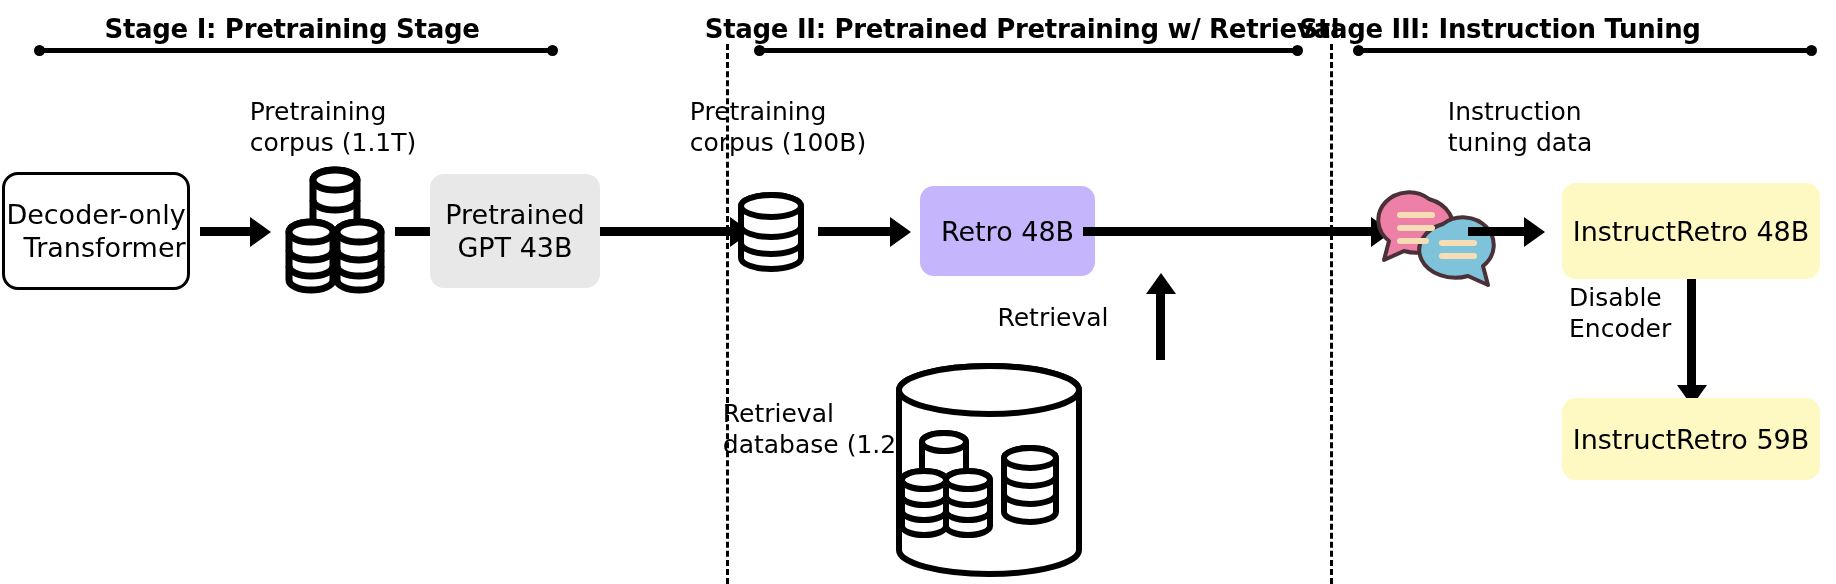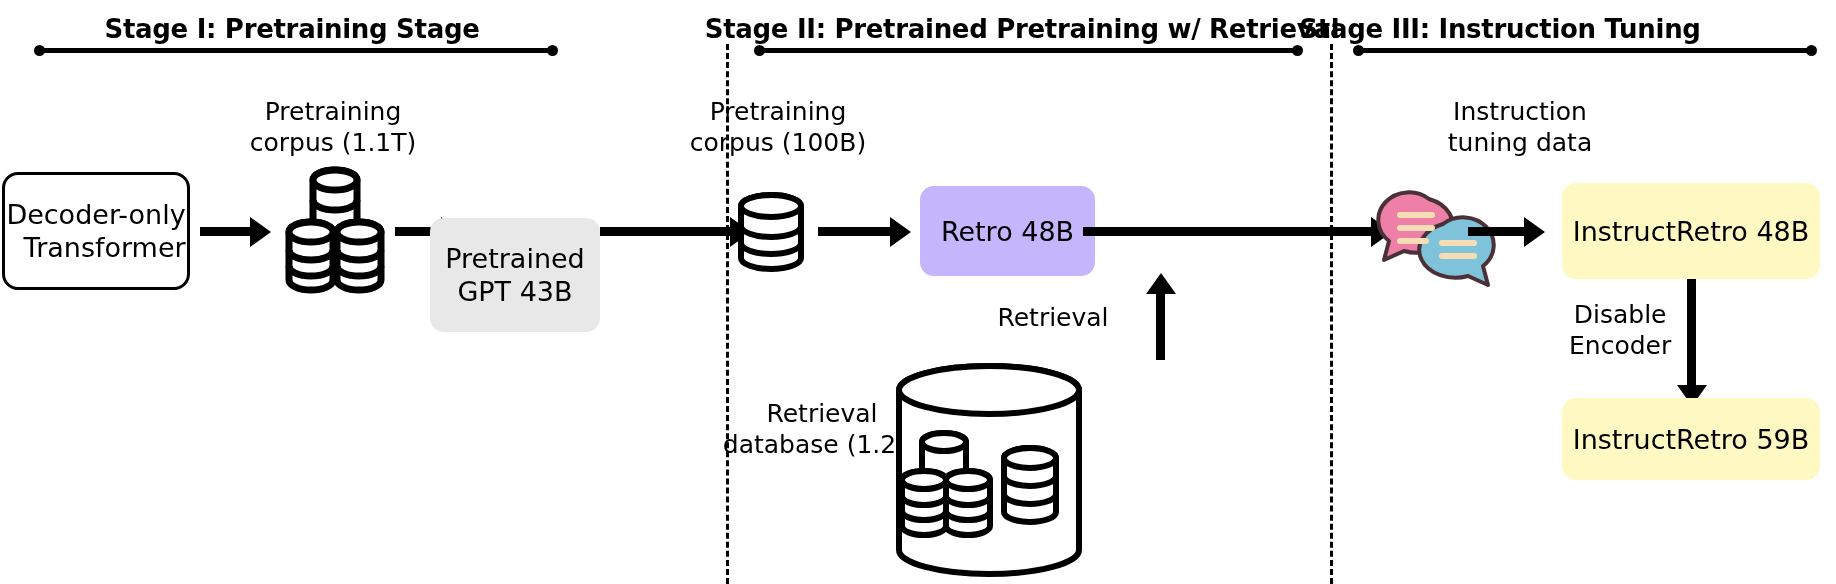"Pretraining" .caption { text-align: center -> left }
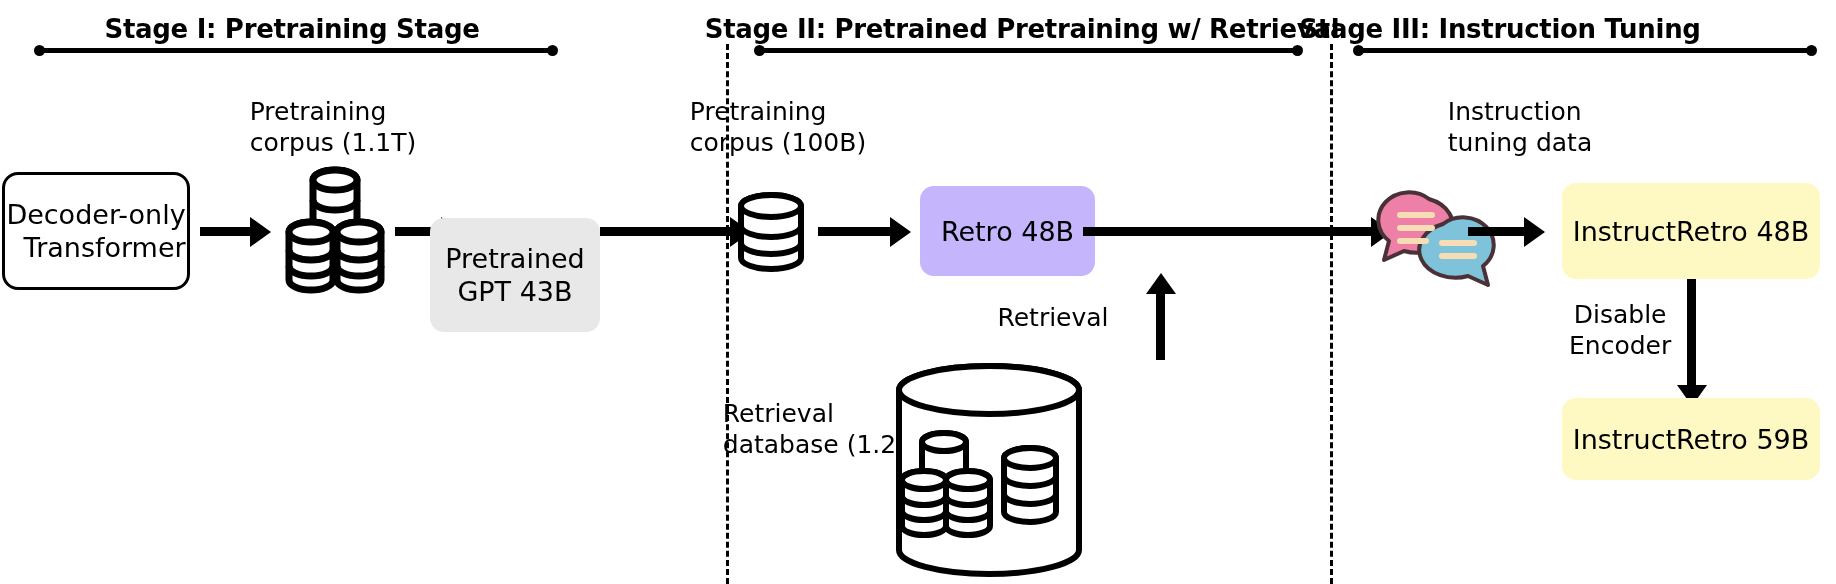"Pretrained" div.node { margin-top: 44px -> none }
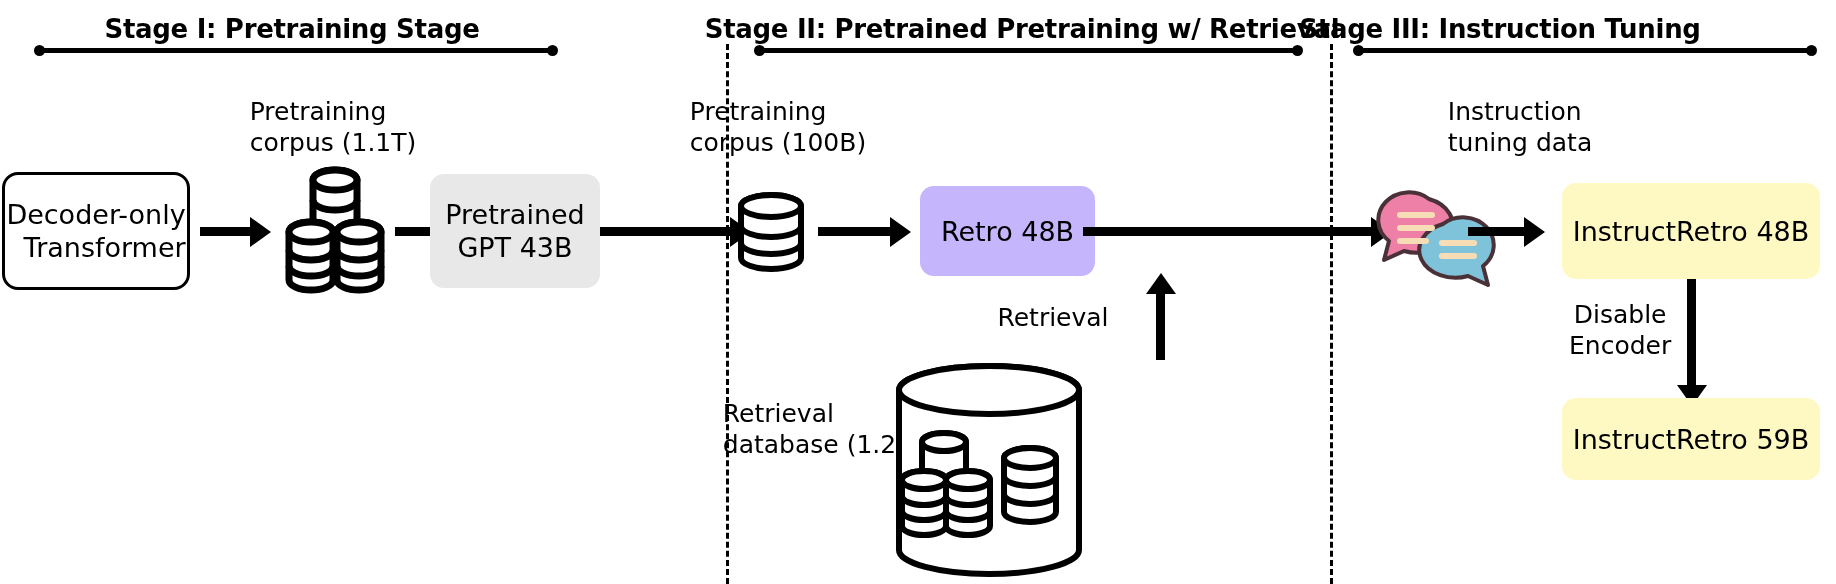"Disable" div.caption { margin-top: 17px -> none; text-align: center -> none }
